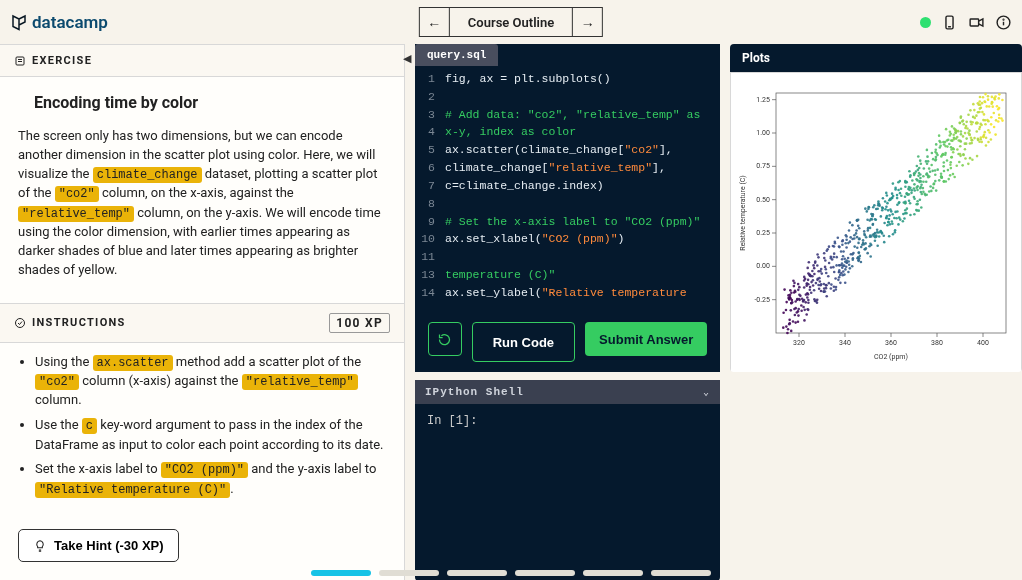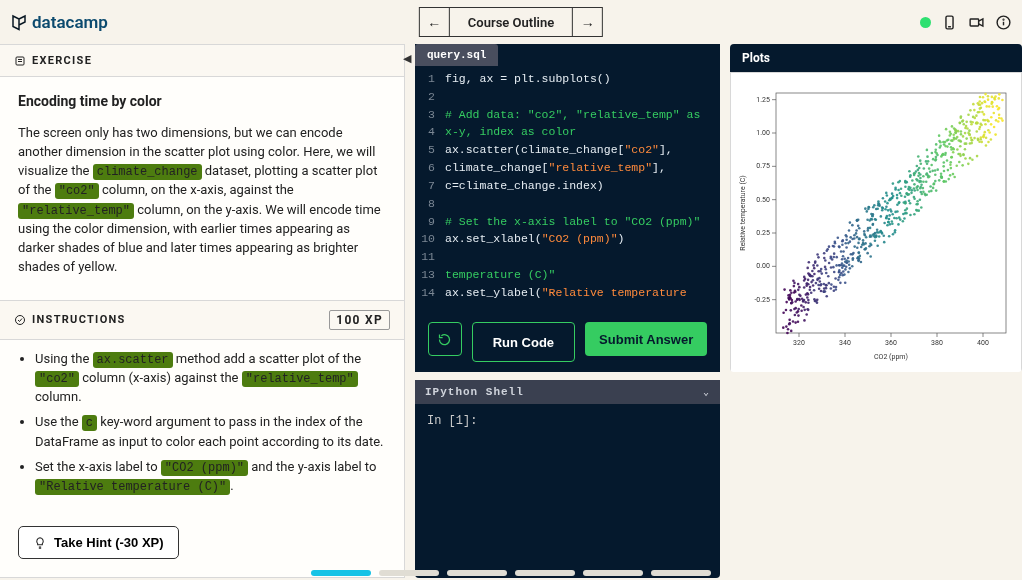"Encoding time by color" .exercise-body h2 { font-size: 14px -> 16px; margin: 0 0 8px 0 -> 0 0 8px 16px }
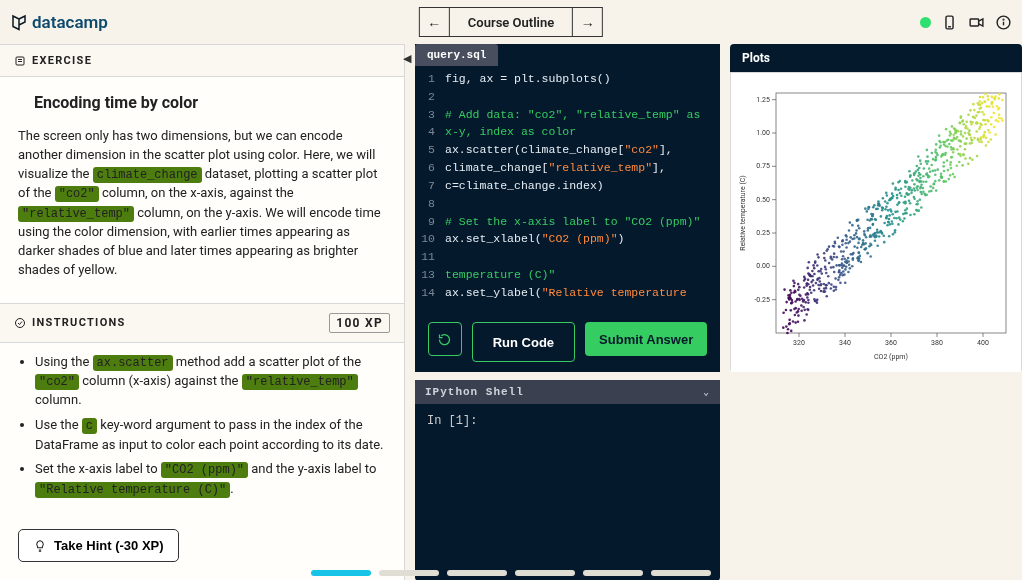"climate_change" code.inline { background: #4d7c0f -> #eab308 }
